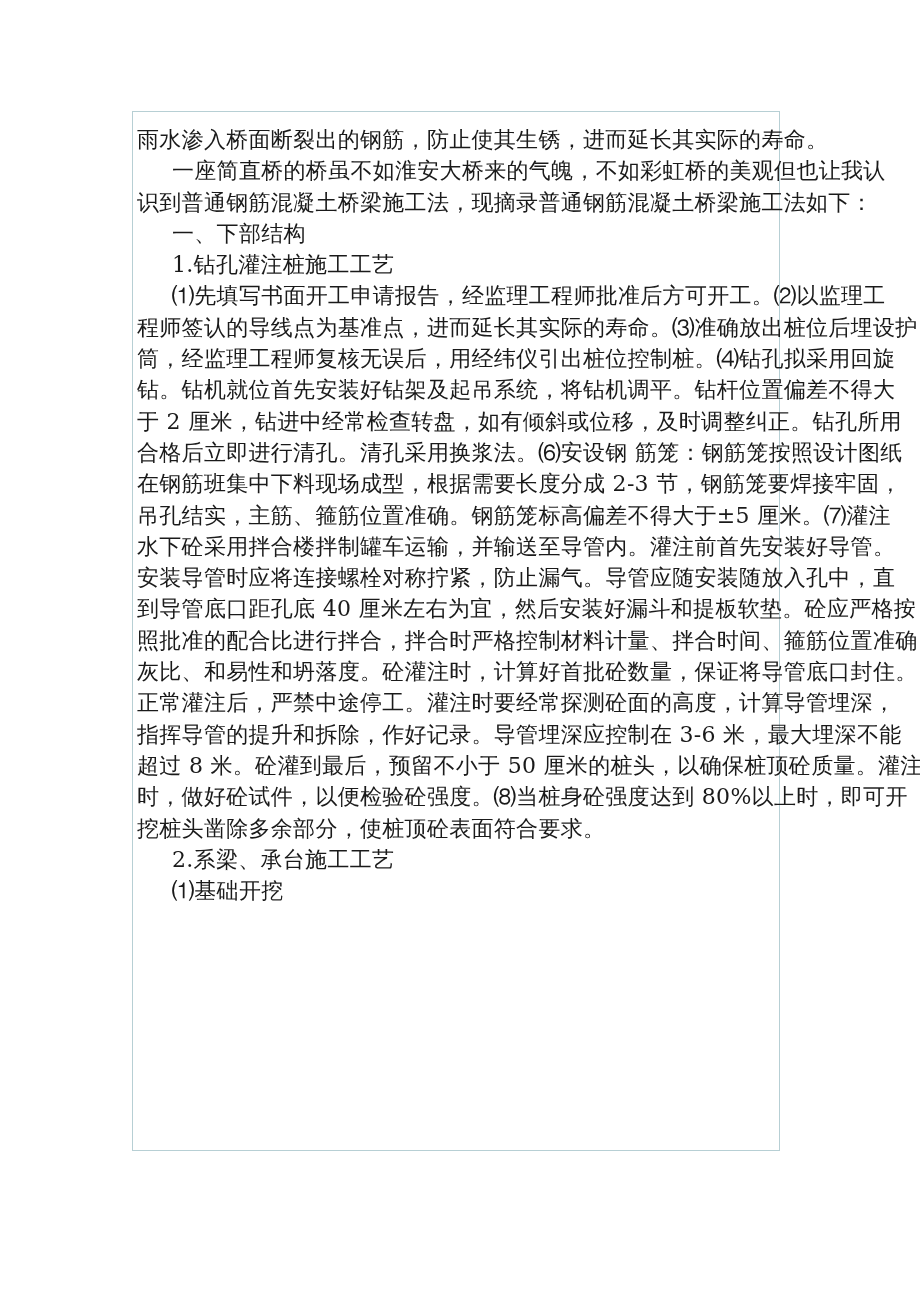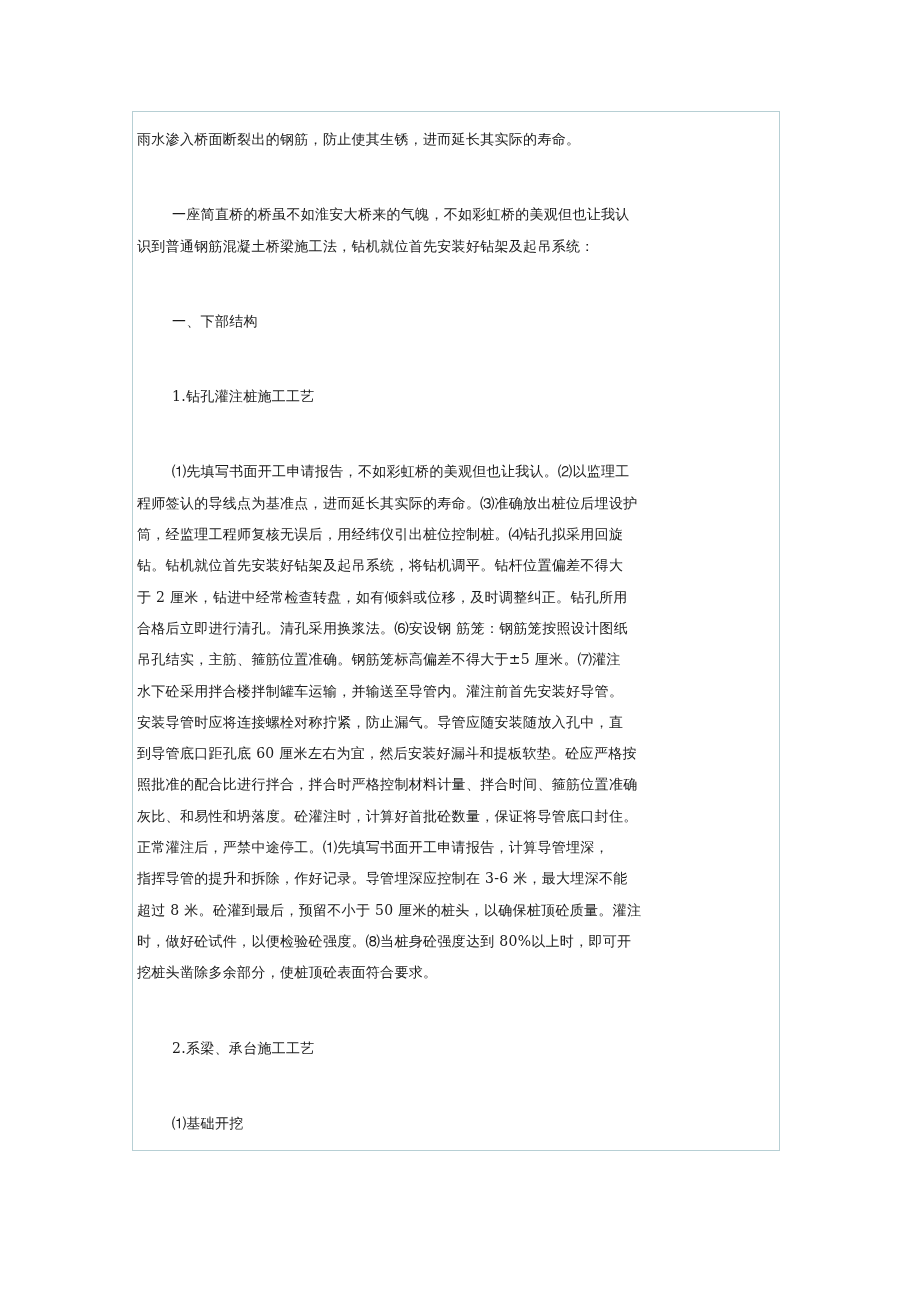"雨水渗入桥面断裂出的钢筋，防止使其生锈，进而延长其实际的寿命。" .para { font-size: 14px -> 22px }
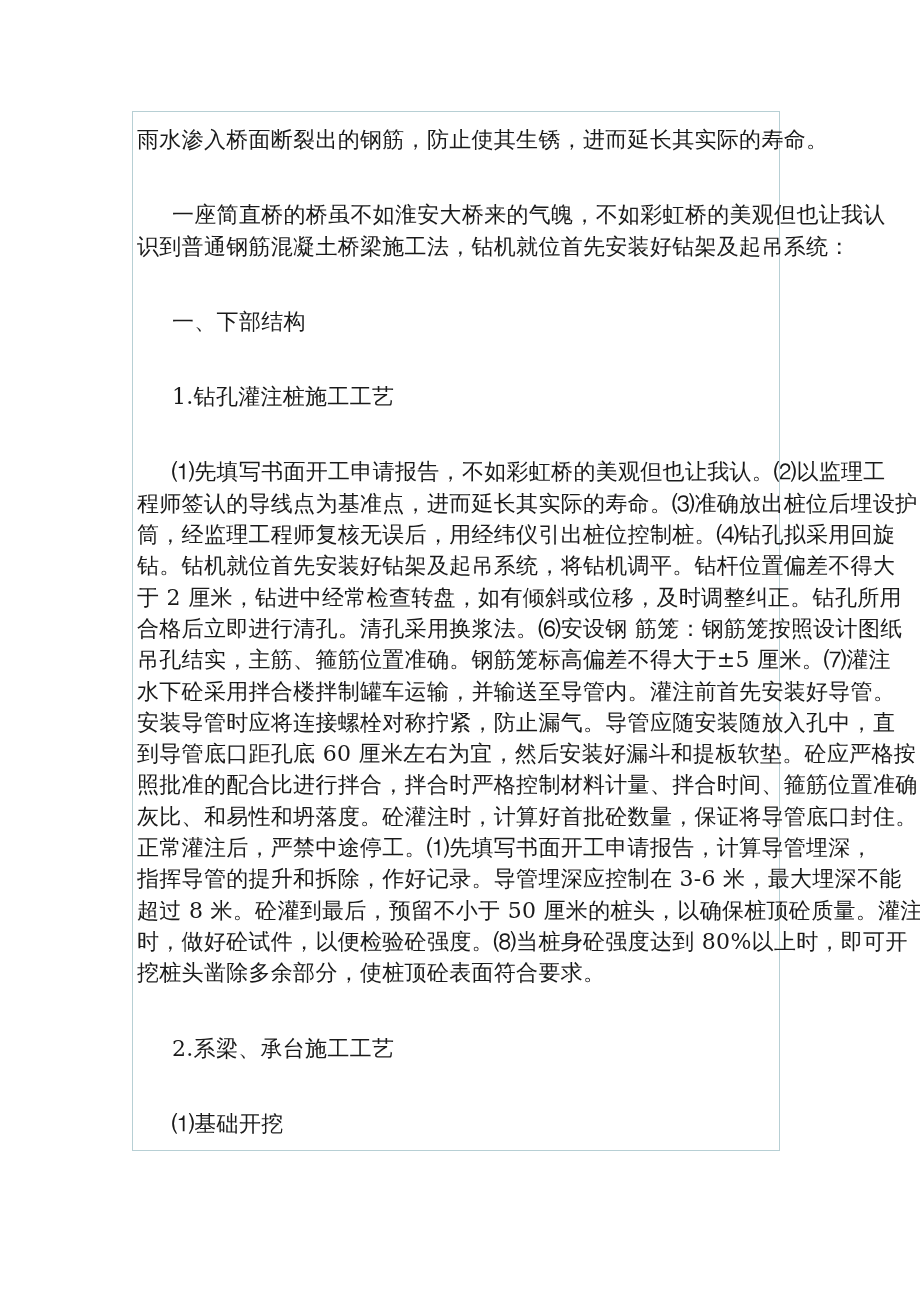"一座简直桥的桥虽不如淮安大桥来的气魄，不如彩虹桥的美观但也让我认" .indent { margin-top: 44px -> none }
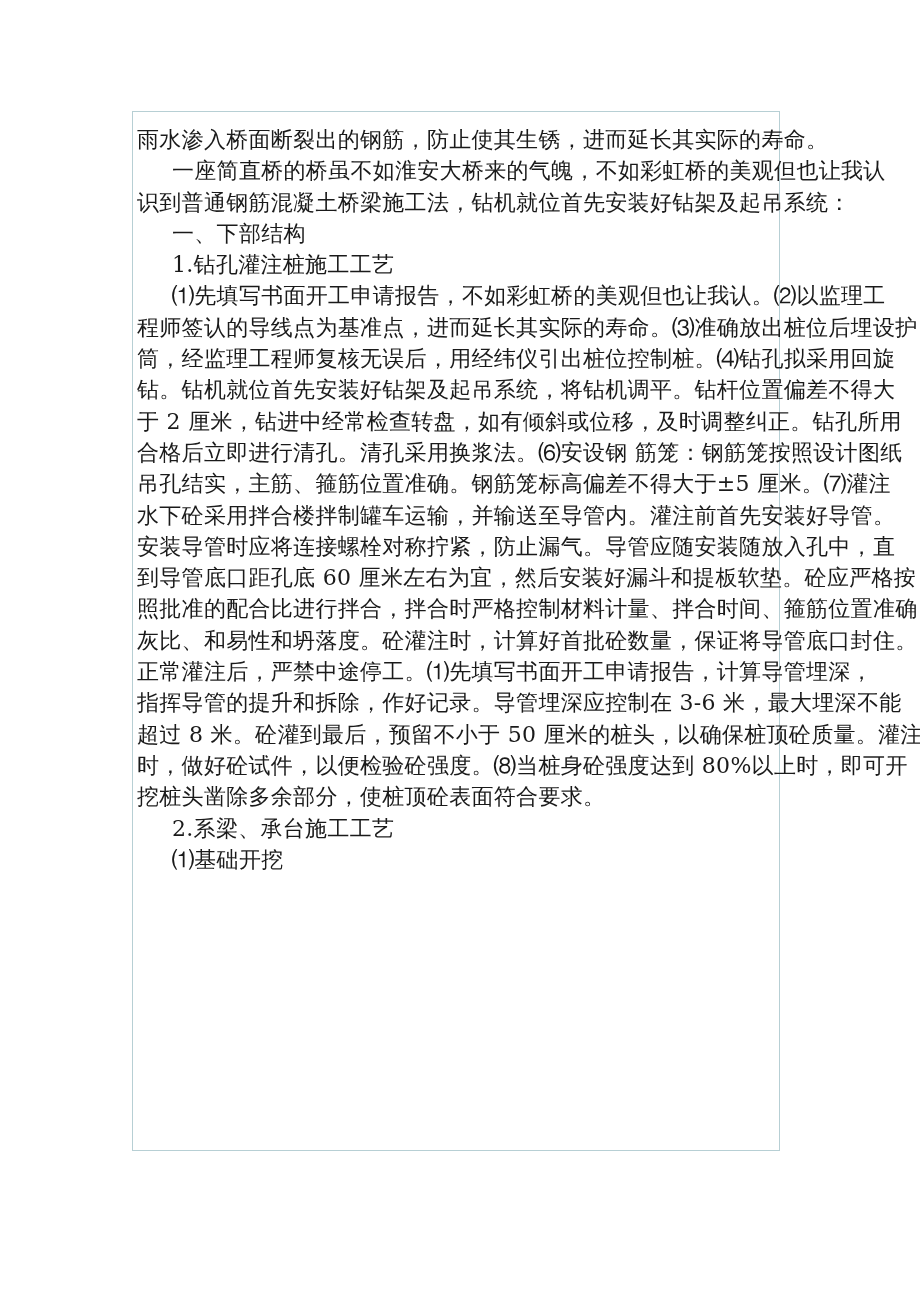"识到普通钢筋混凝土桥梁施工法，钻机就位首先安装好钻架及起吊系统：" span.line { text: 钻机就位首先安装好钻架及起吊系统 -> 现摘录普通钢筋混凝土桥梁施工法如下 }
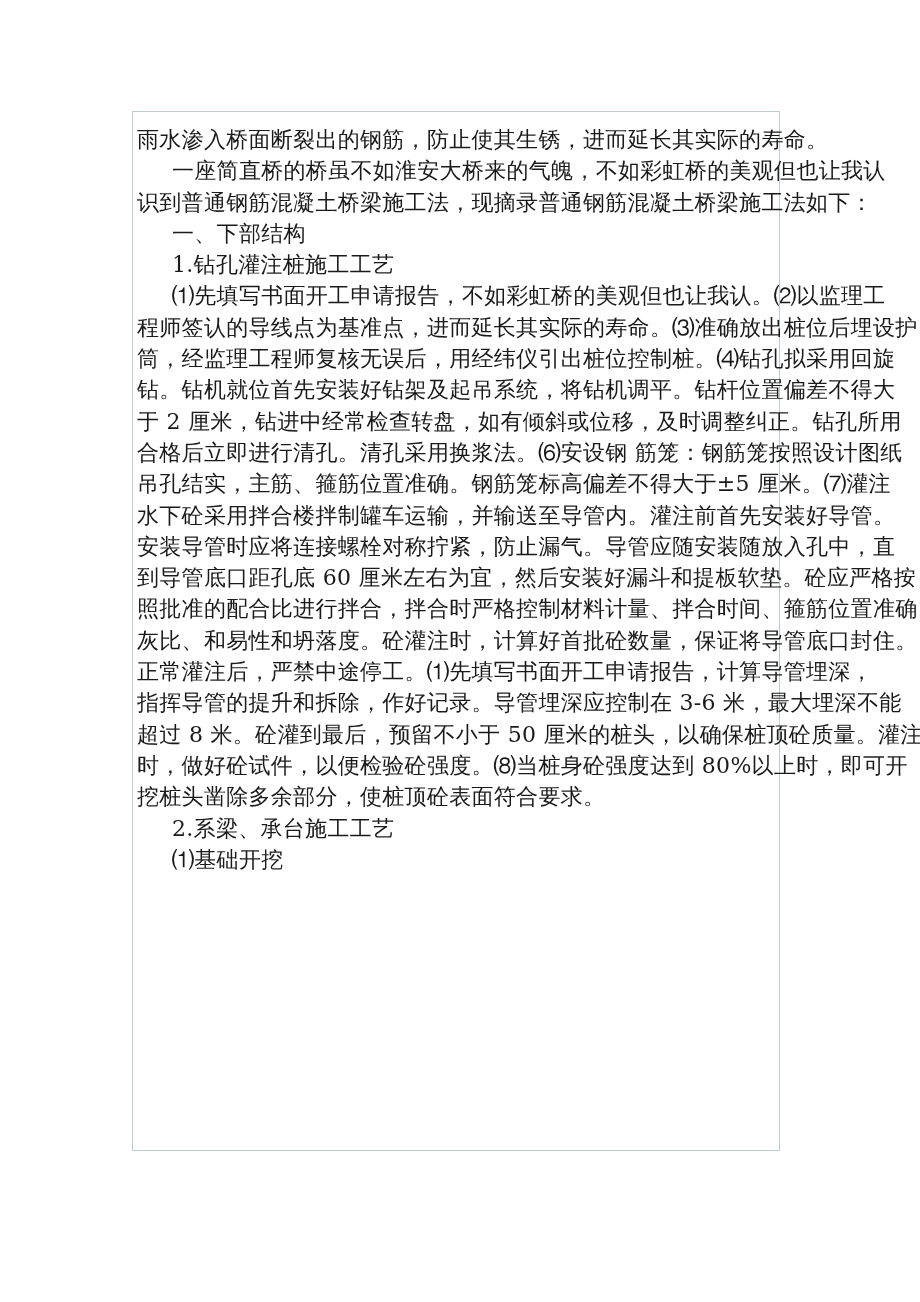"⑴先填写书面开工申请报告，不如彩虹桥的美观但也让我认。⑵以监理工" span.line { text: 不如彩虹桥的美观但也让我认 -> 经监理工程师批准后方可开工 }
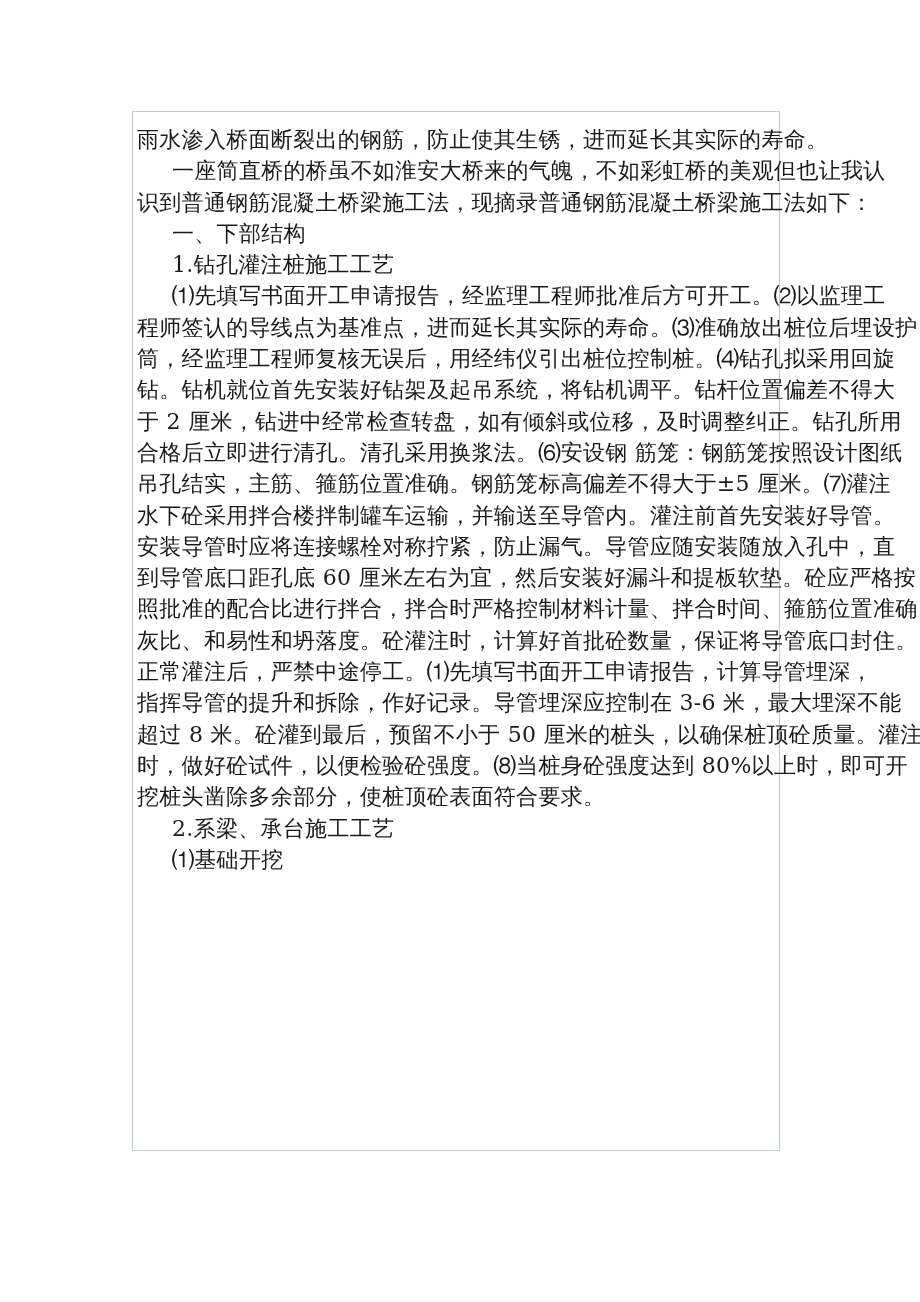"在钢筋班集中下料现场成型，根据需要长度分成 2-3 节，钢筋笼要焊接牢固，" span.line { html: none -> <span>在钢筋班集中下料现场成型，根据需要长度分成 2-3 节，钢筋笼要焊接牢固，</span> }
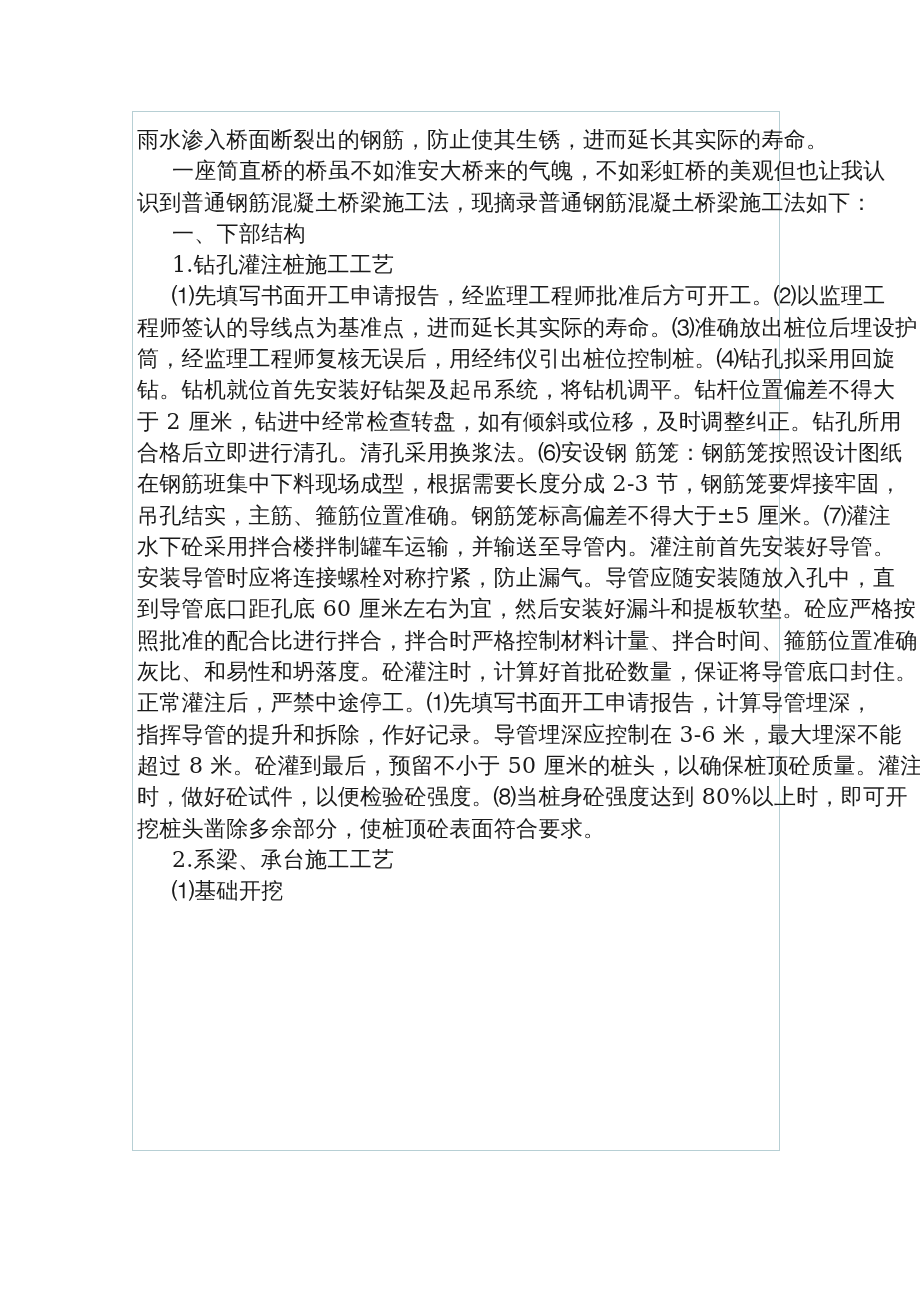"到导管底口距孔底 60 厘米左右为宜，然后安装好漏斗和提板软垫。砼应严格按" span.line { text: 60 -> 40 }
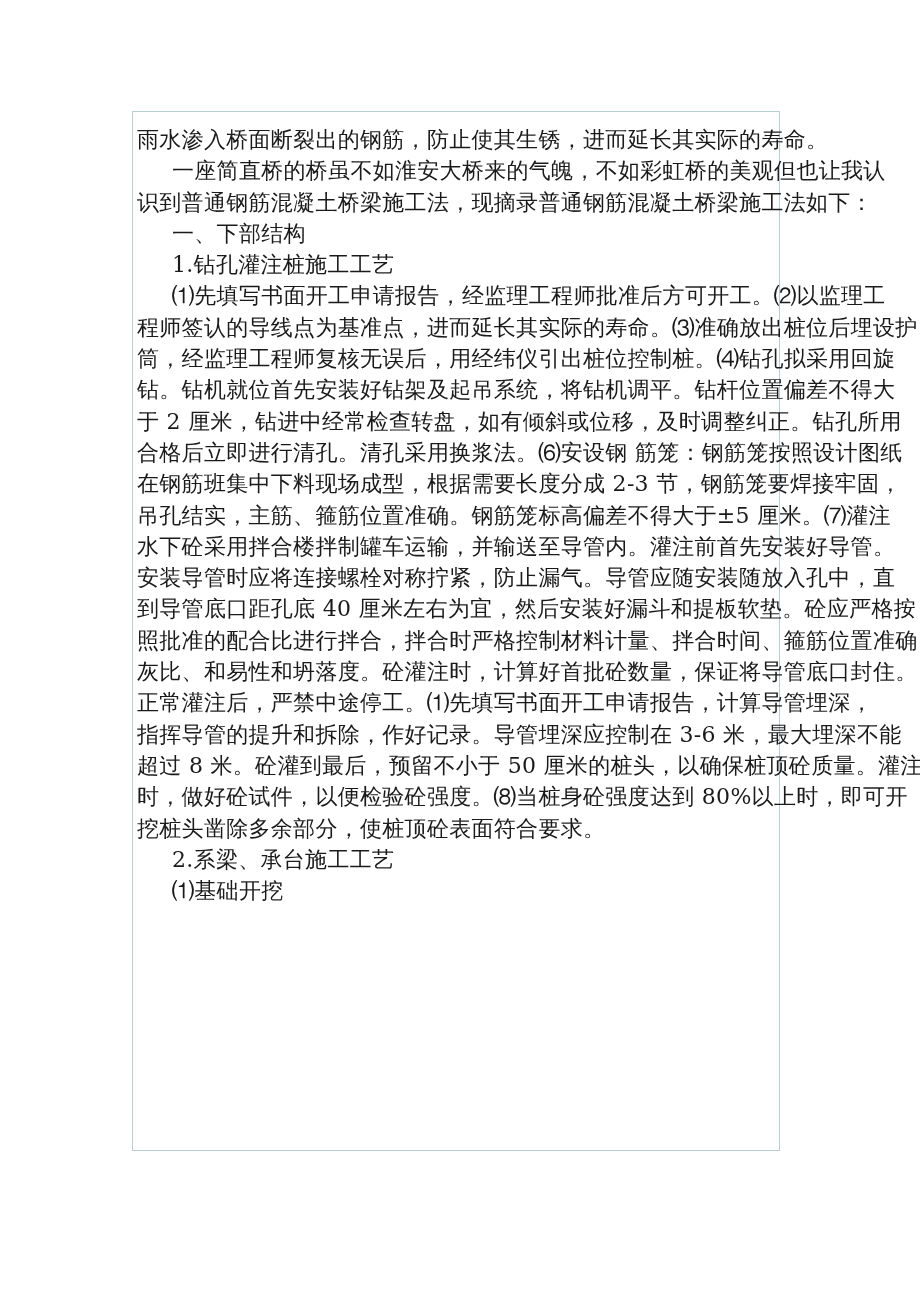"正常灌注后，严禁中途停工。⑴先填写书面开工申请报告，计算导管埋深，" span.line { text: ⑴先填写书面开工申请报告 -> 灌注时要经常探测砼面的高度 }
